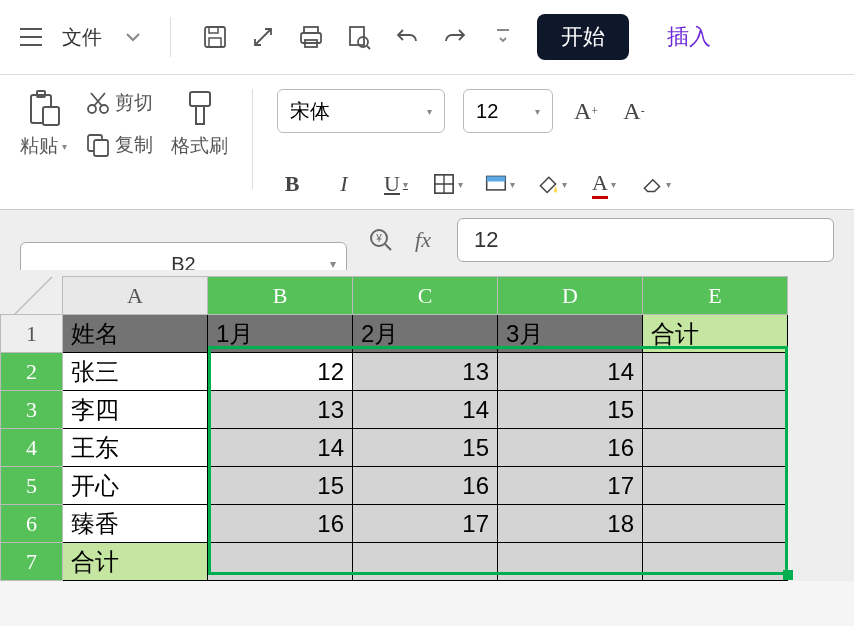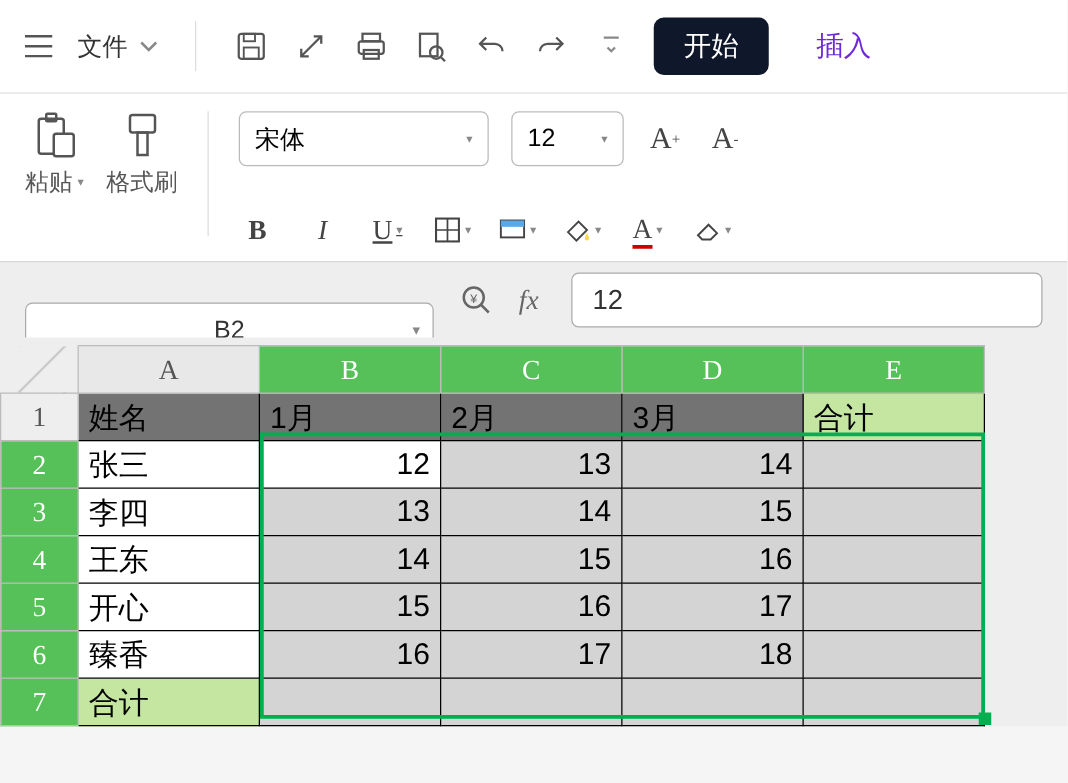"文件" .menu-item { gap: 10px -> 24px }
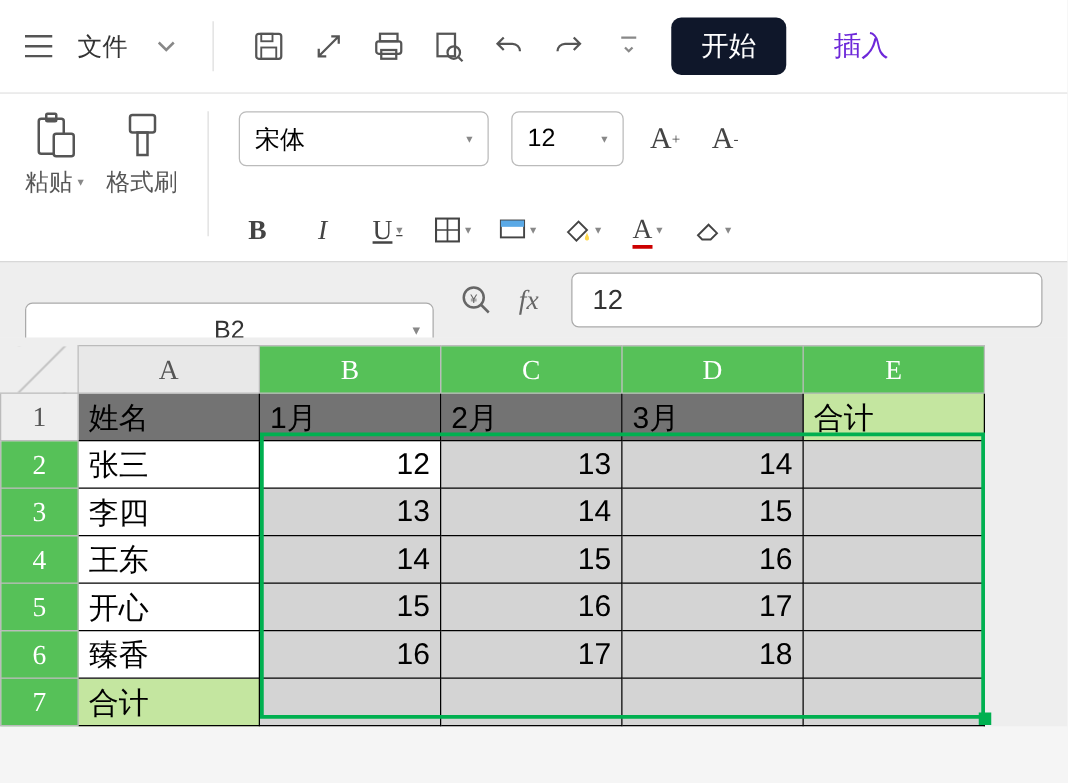"剪切" div { html: none -> <div> <div> <svg> <circle></circle> <circle></circle> <path></path> </svg> <span>剪切</span> </div> <div> <svg> <rect></rect> <rect></rect> </svg> <span>复制</span> </div> </div> }
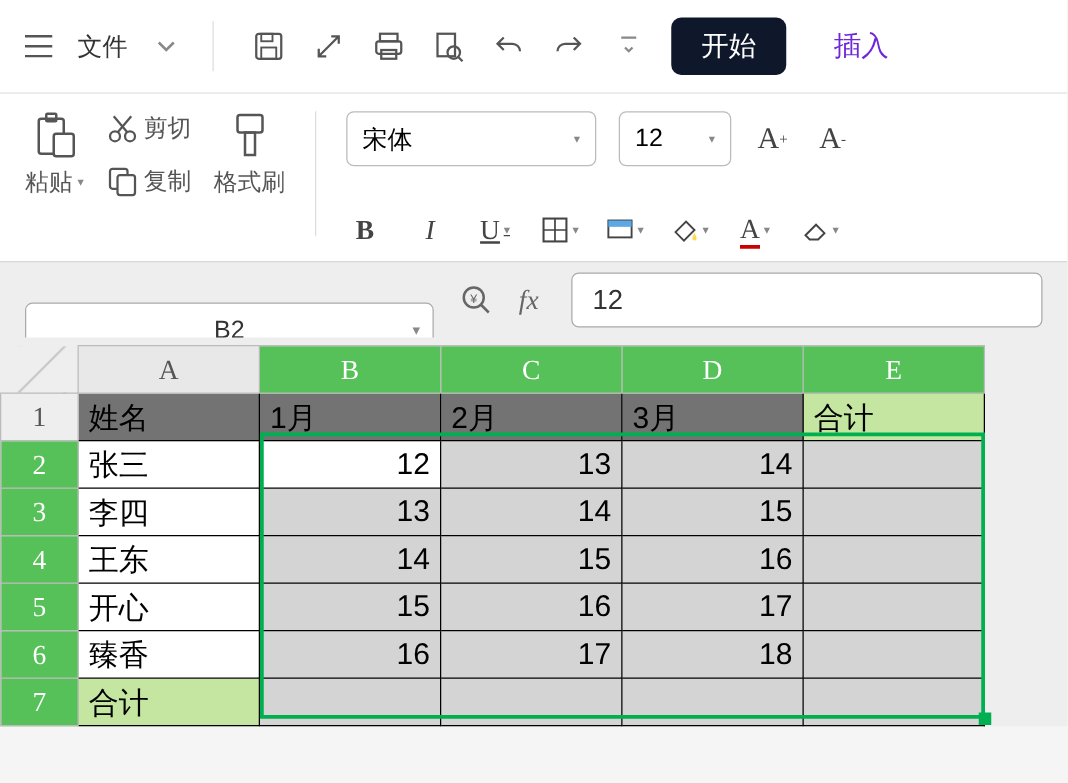"宋体" .font-name { width: 200px -> 168px }
